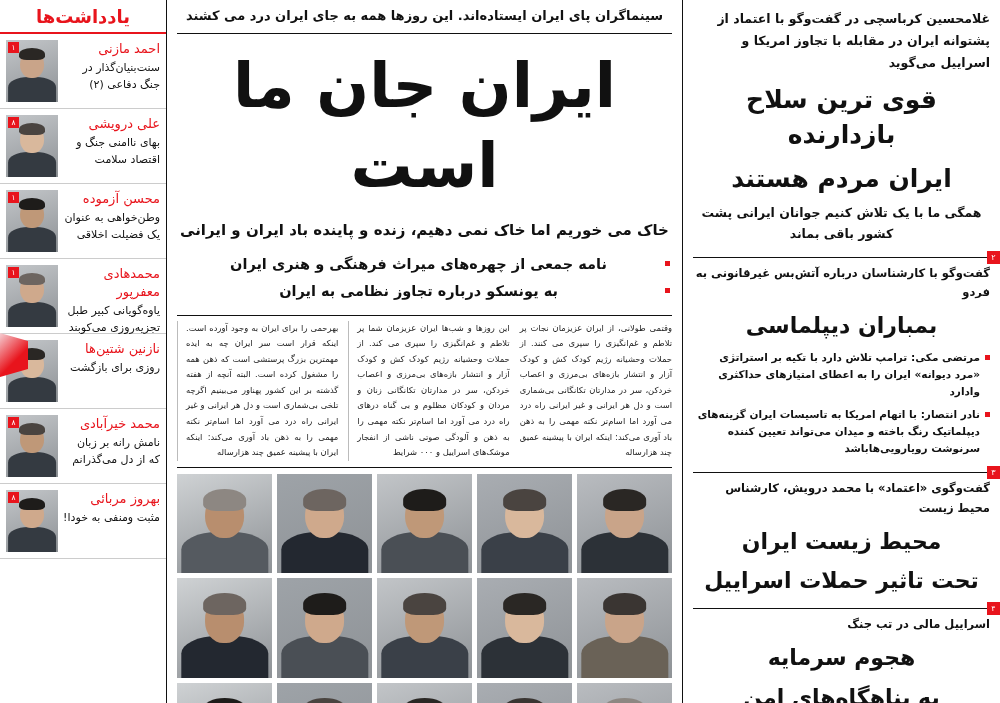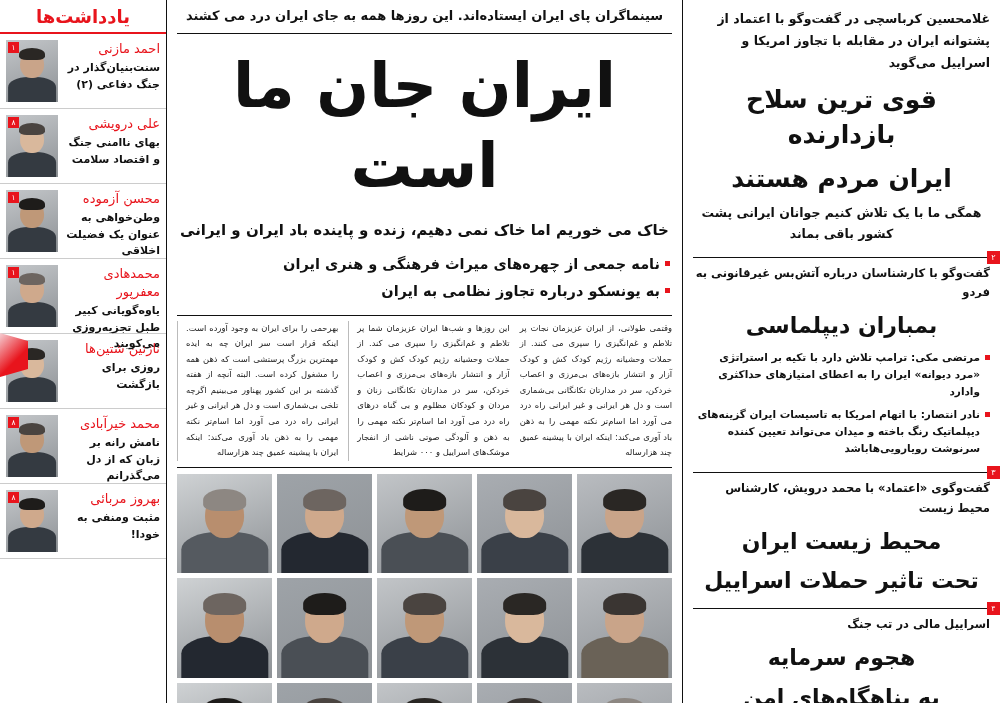"سنت‌بنیان‌گذار در جنگ دفاعی (۲)" .note-title { font-weight: bold -> normal }
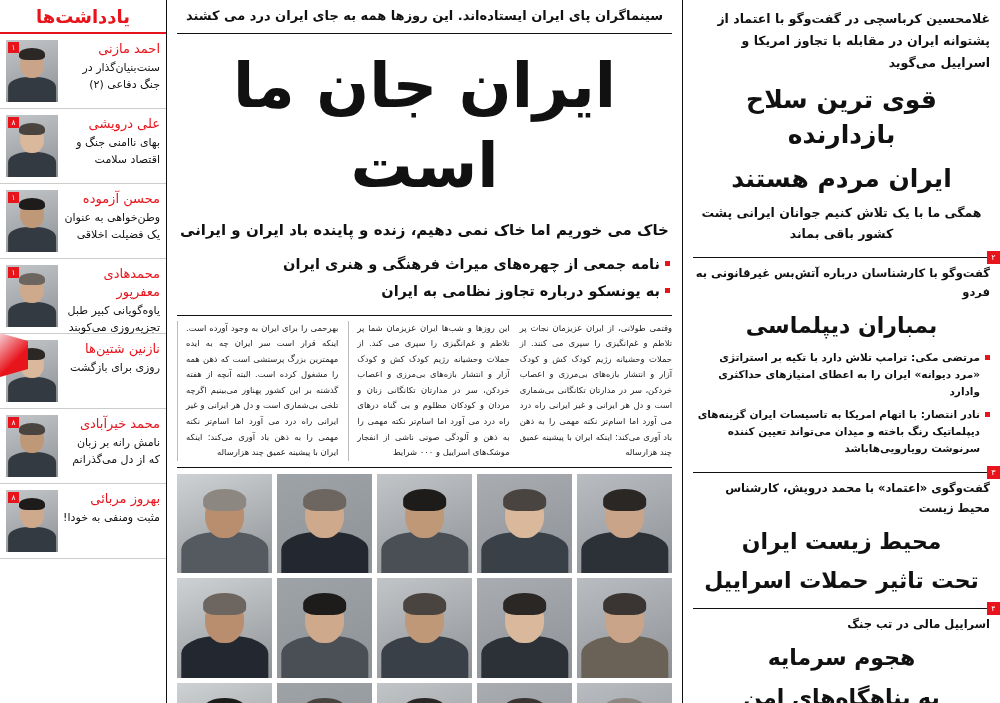"نامه جمعی از چهره‌های میراث" .c-sub-bullet { text-align: right -> center }
